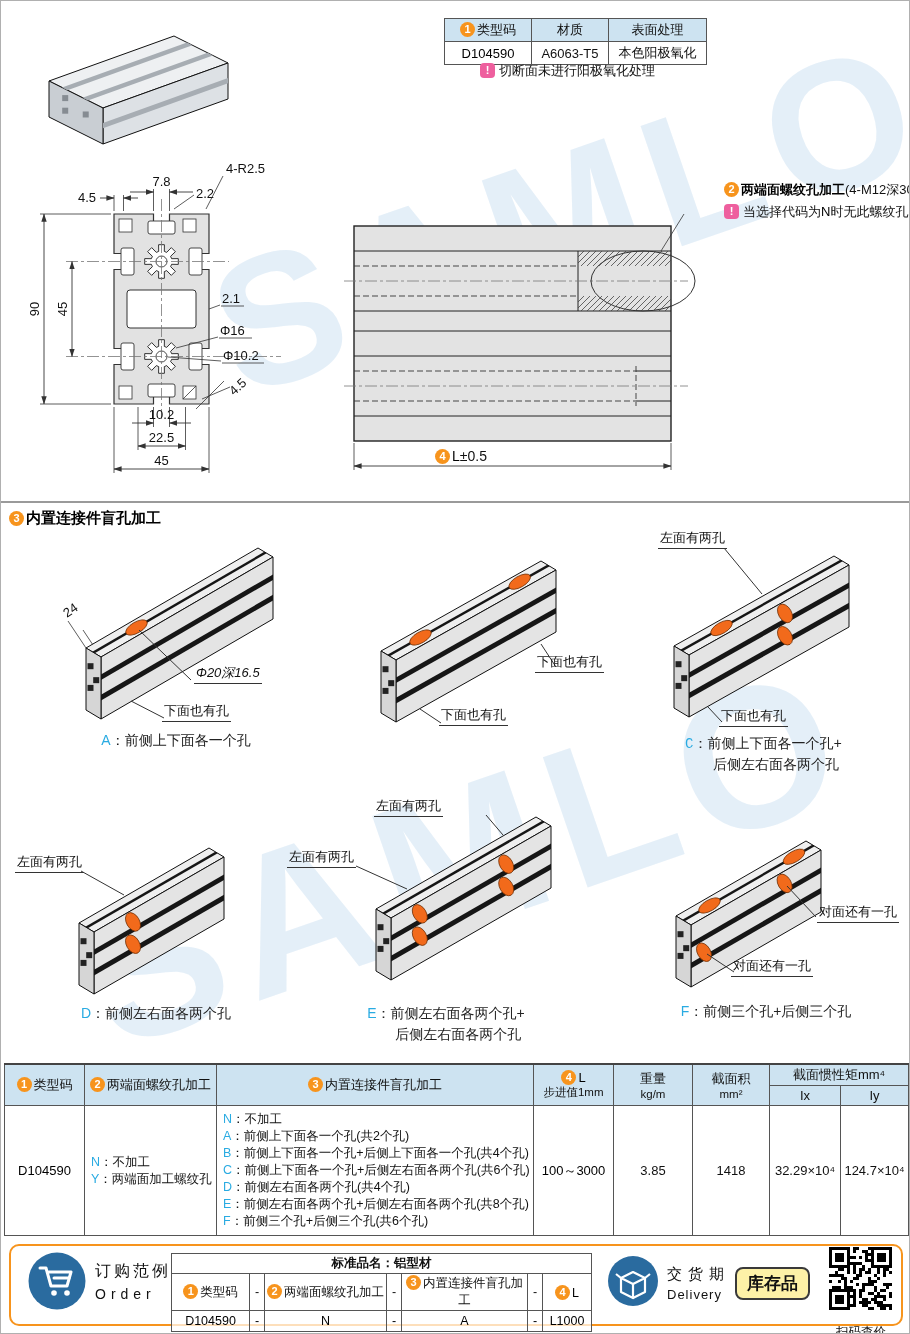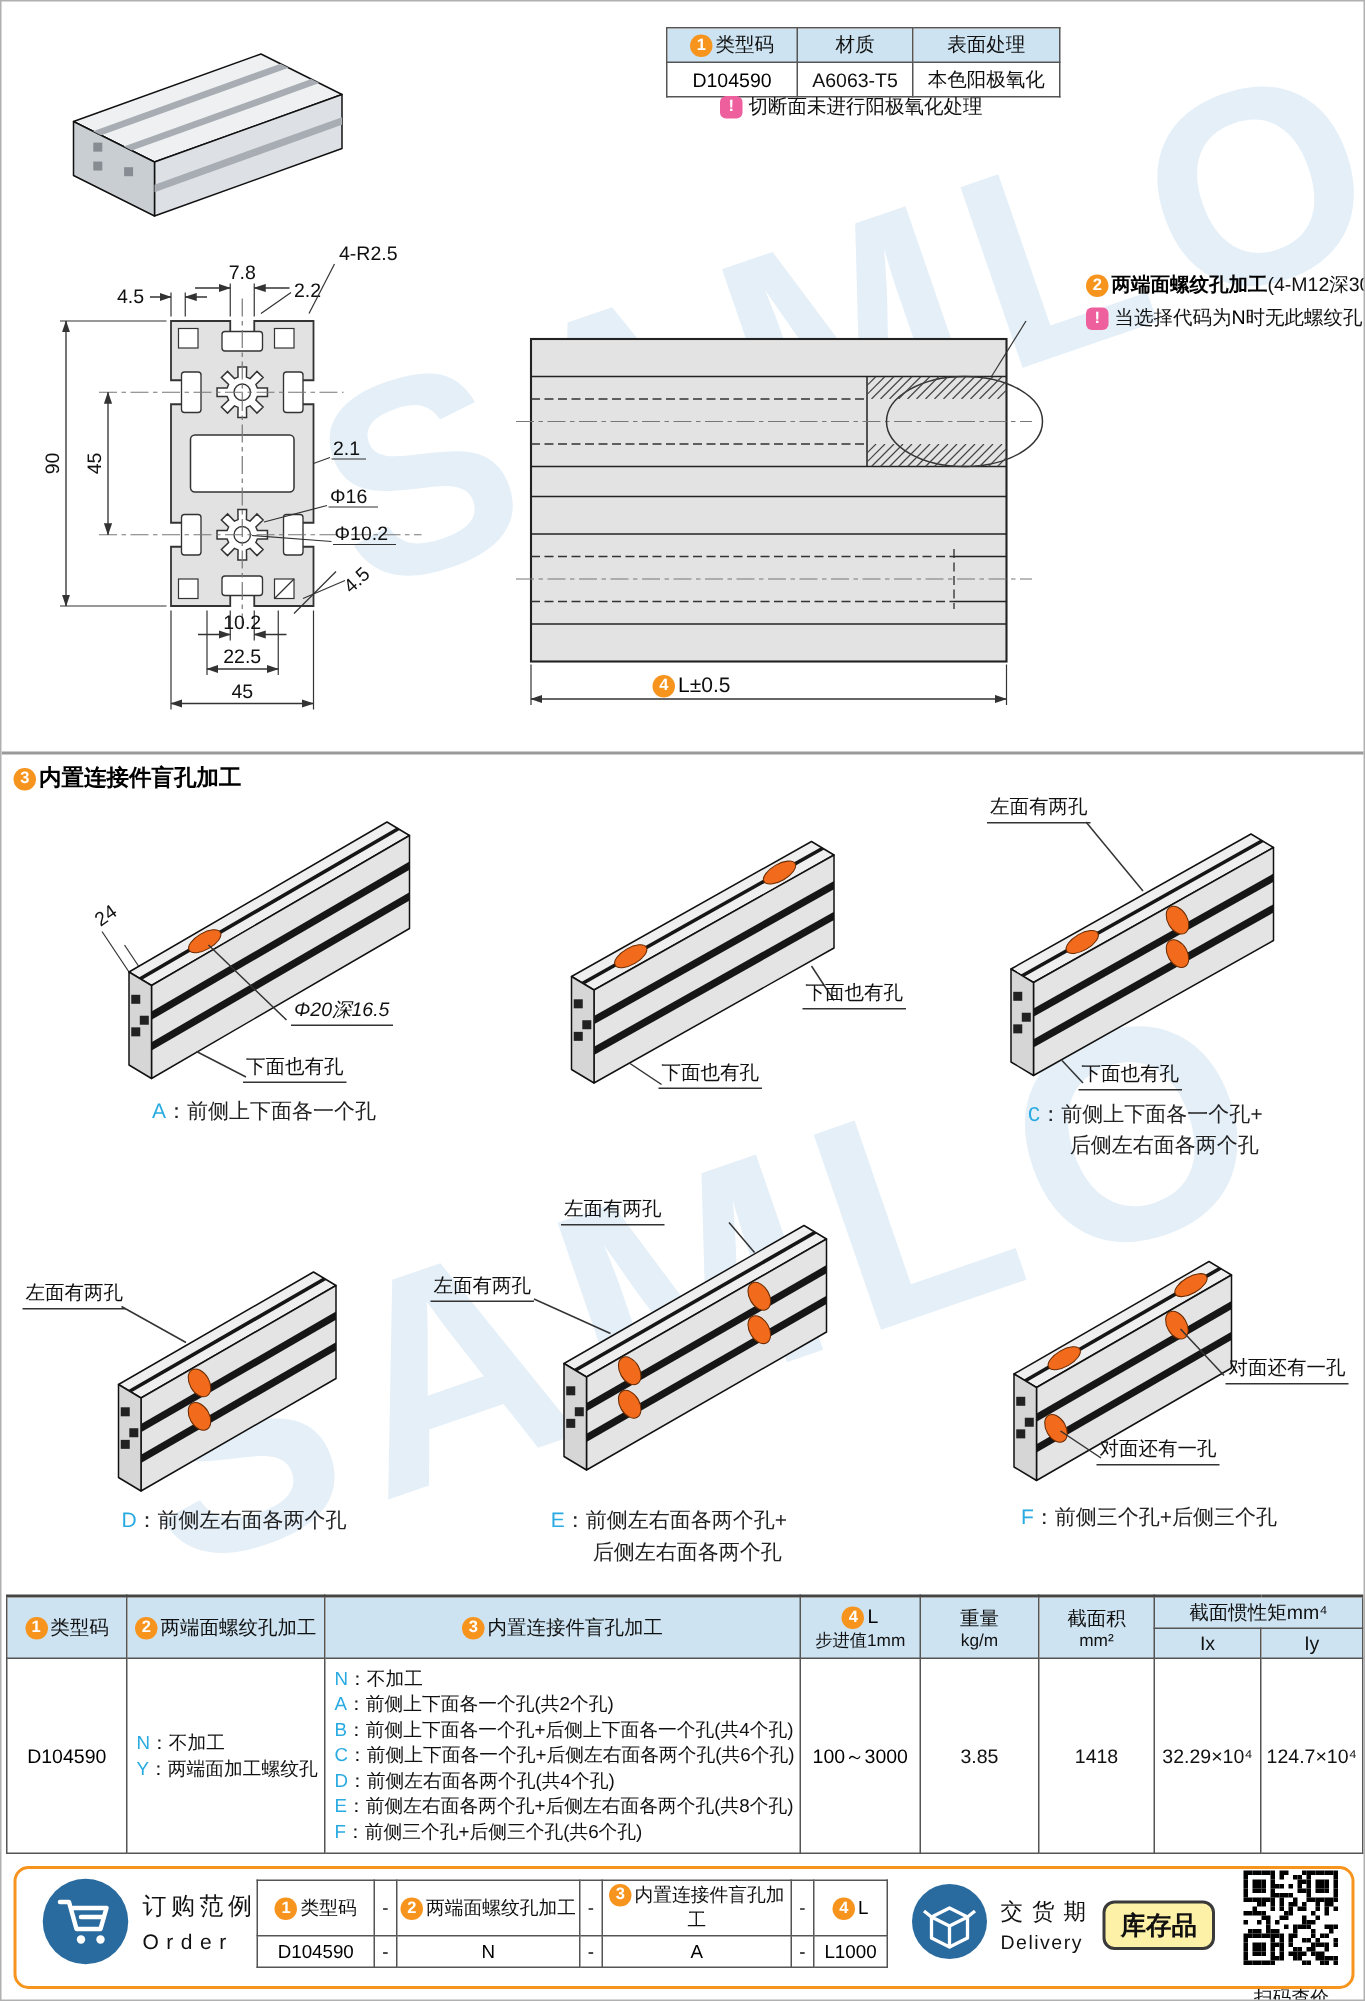"标准品名：铝型材" tr { html: none -> <tr> <td>标准品名：铝型材</td> </tr> }
